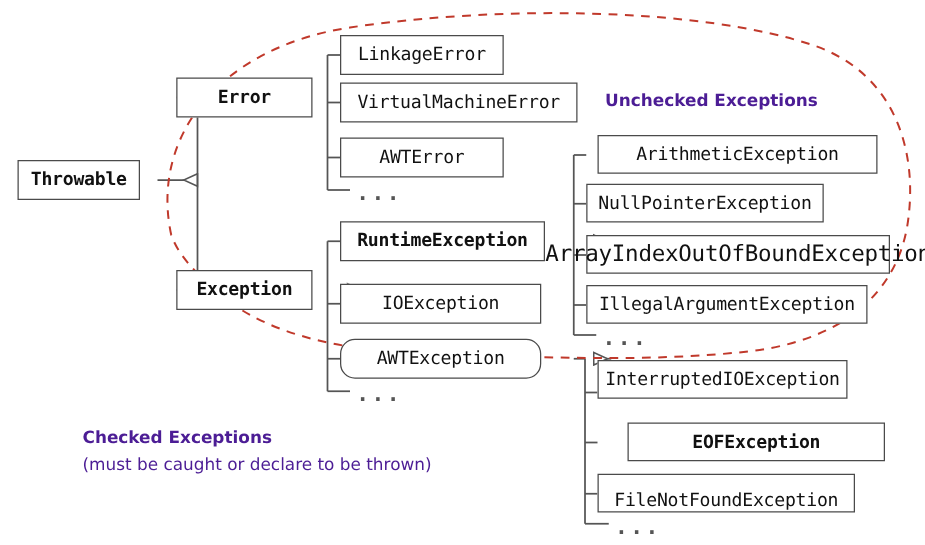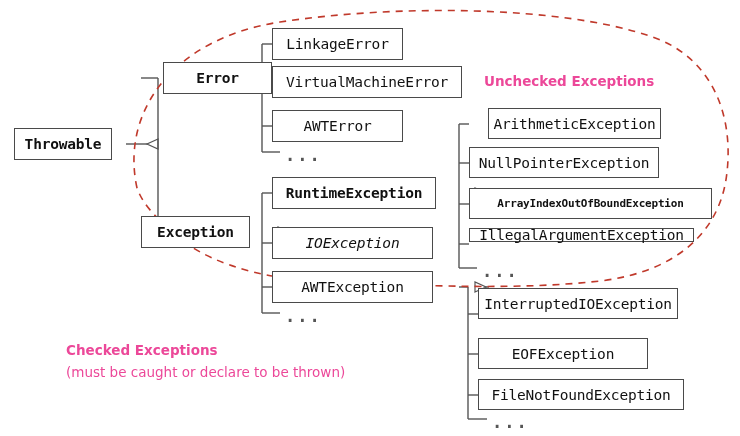"Error" div.node { margin-left: 22px -> none }
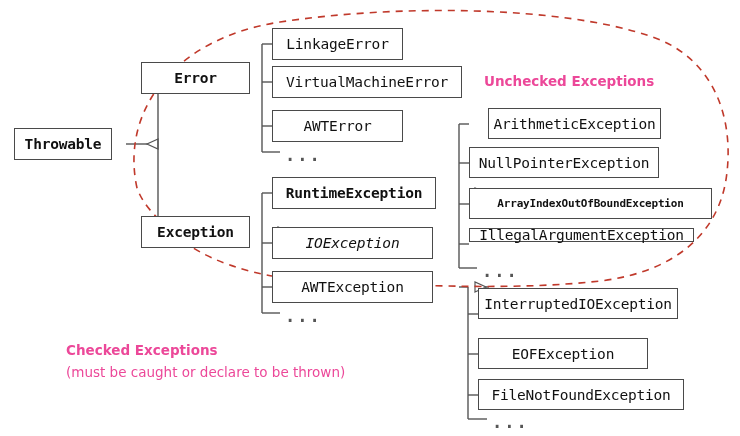"Unchecked Exceptions" .caption { color: #ec4899 -> #4c1d95 }
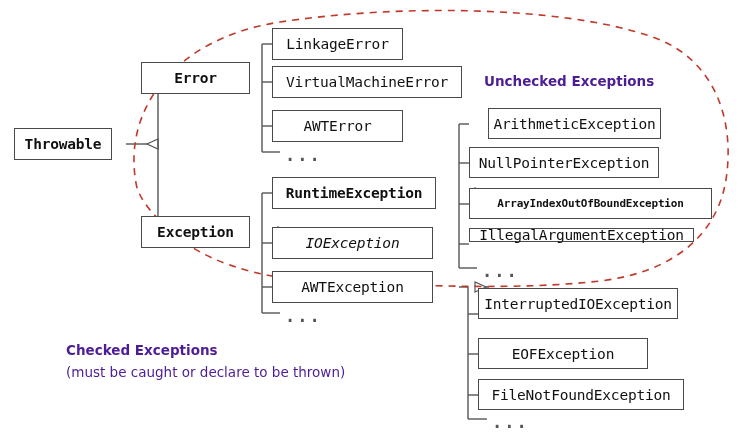"ArithmeticException" div.node { left: 488px -> 478px; width: 173px -> 224px }
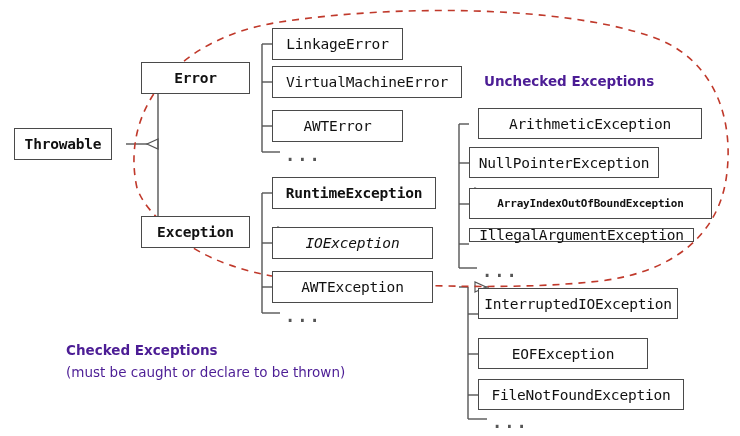"ArrayIndexOutOfBoundException" .node.small { font-size: 11px -> 18px; font-weight: bold -> none }
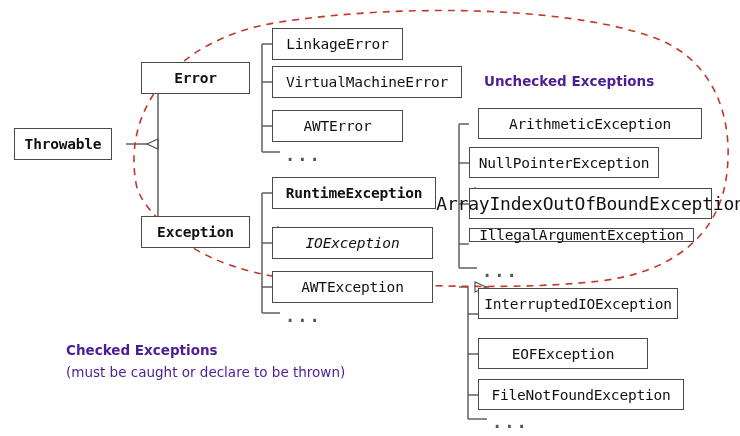"IOException" div.node { font-style: italic -> none }
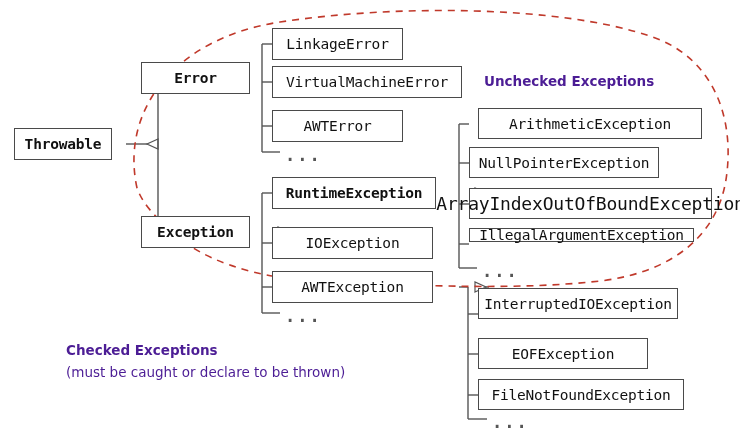"IllegalArgumentException" div.node { height: 14px -> 31px }
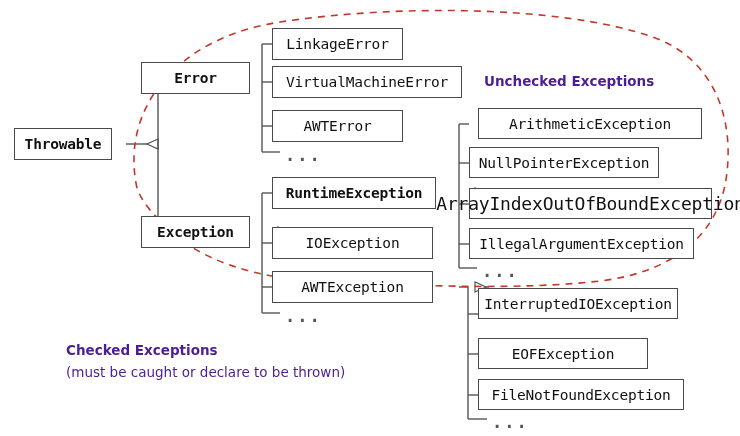"AWTException" div.node { border-radius: none -> 12px }
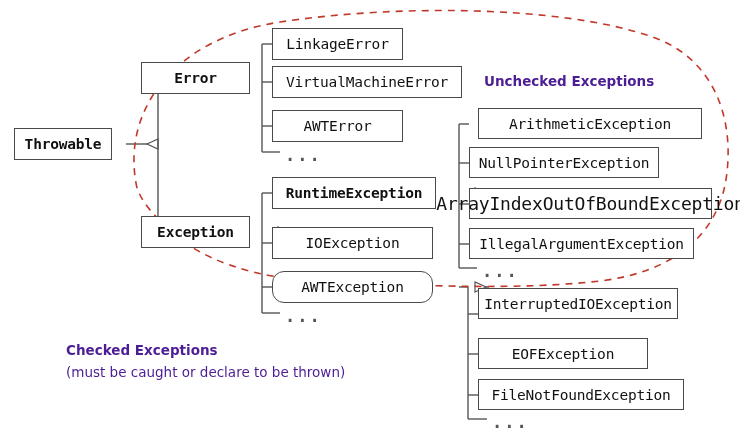"EOFException" div.node { font-weight: none -> bold; left: 478px -> 502px; width: 170px -> 206px }
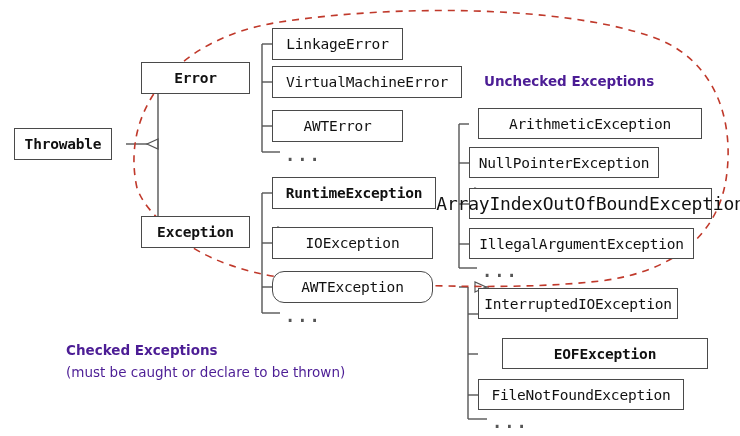"FileNotFoundException" div.node { align-items: none -> flex-end }
